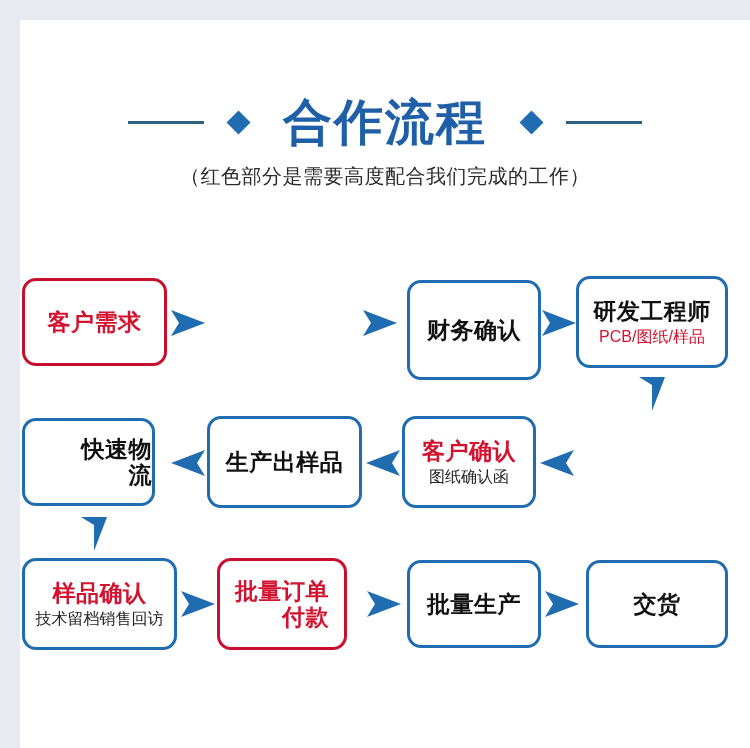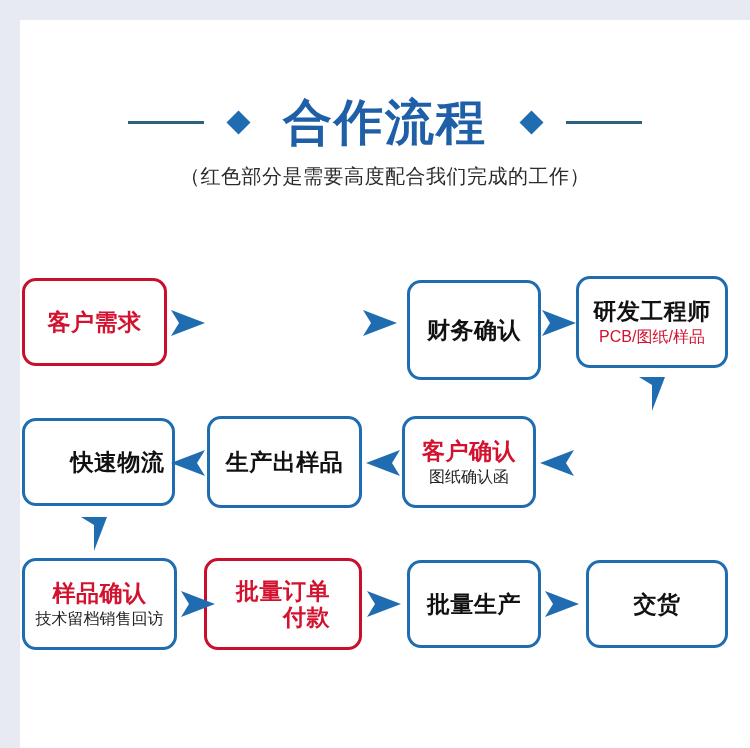"快速物流" div.node { width: 153px -> 133px }
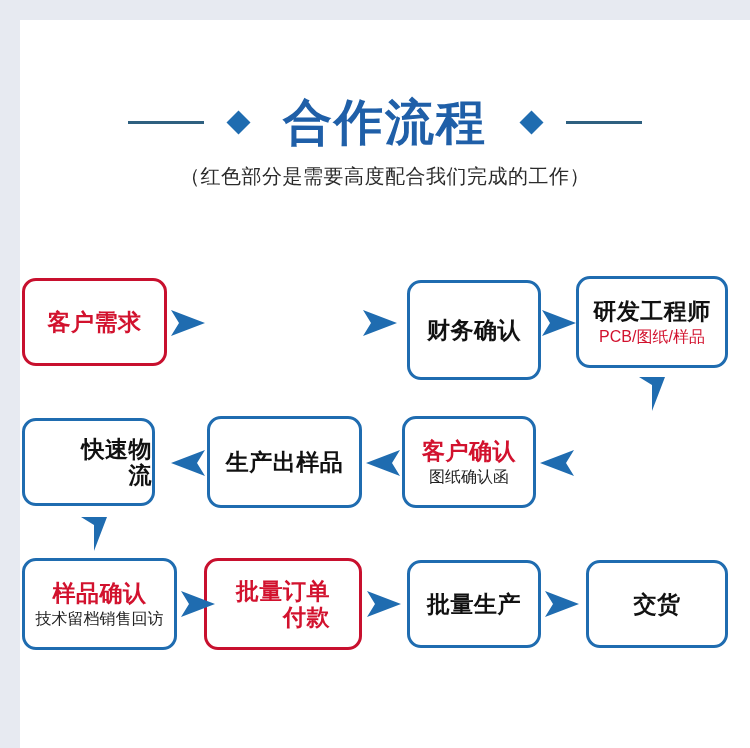"批量订单" div.node { left: 184px -> 197px; width: 158px -> 130px }
